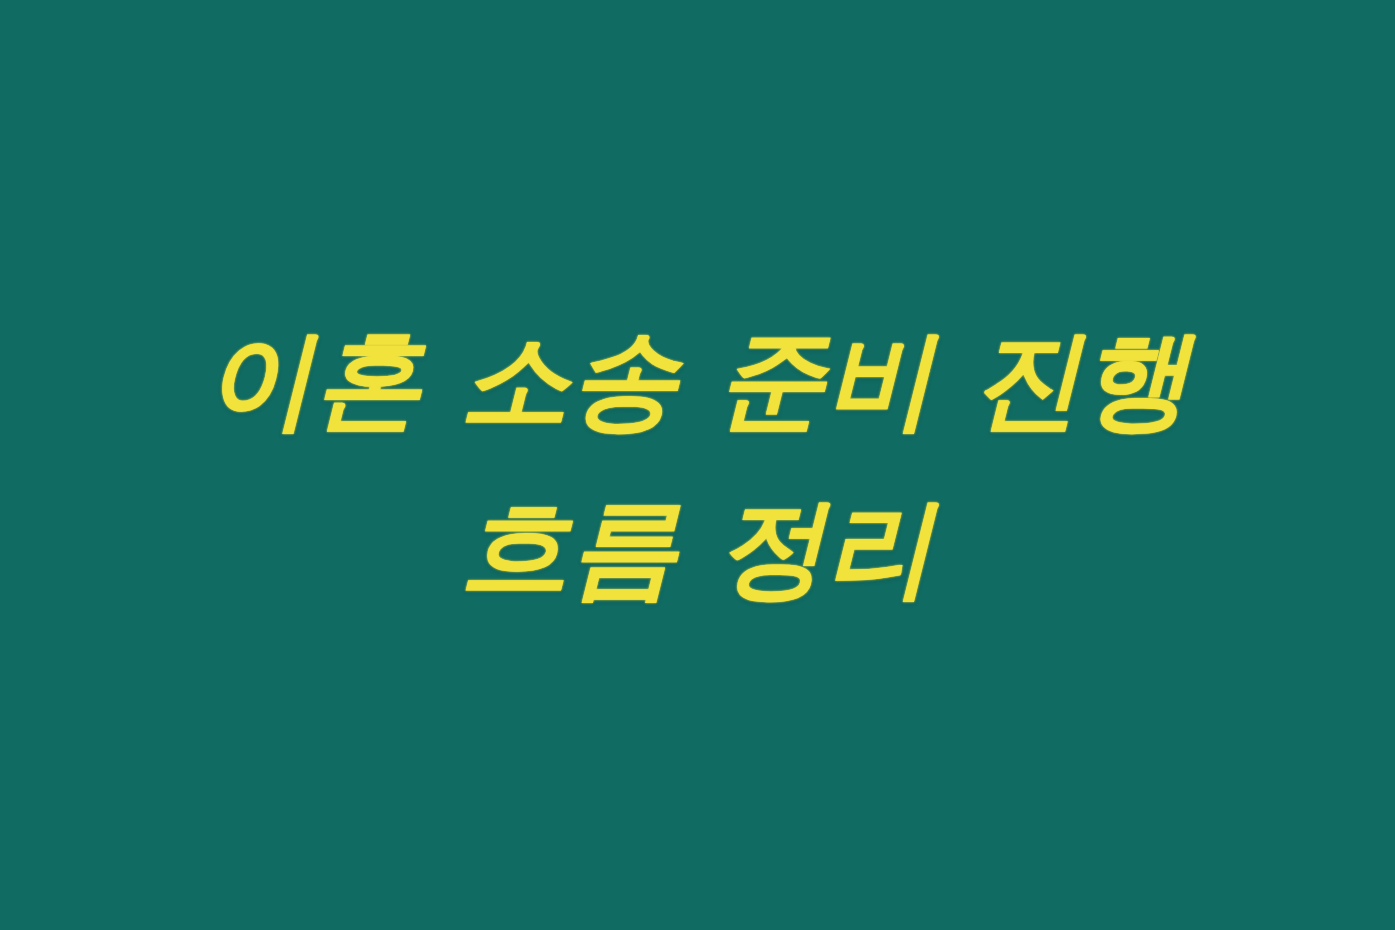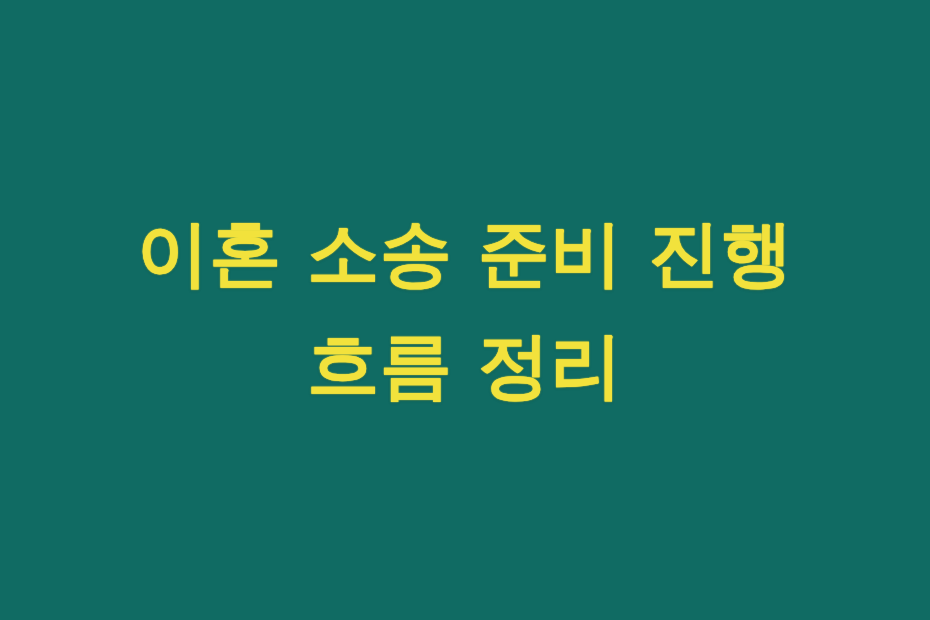"이혼 소송 준비 진행 흐름" .headline-text { font-style: none -> italic }
